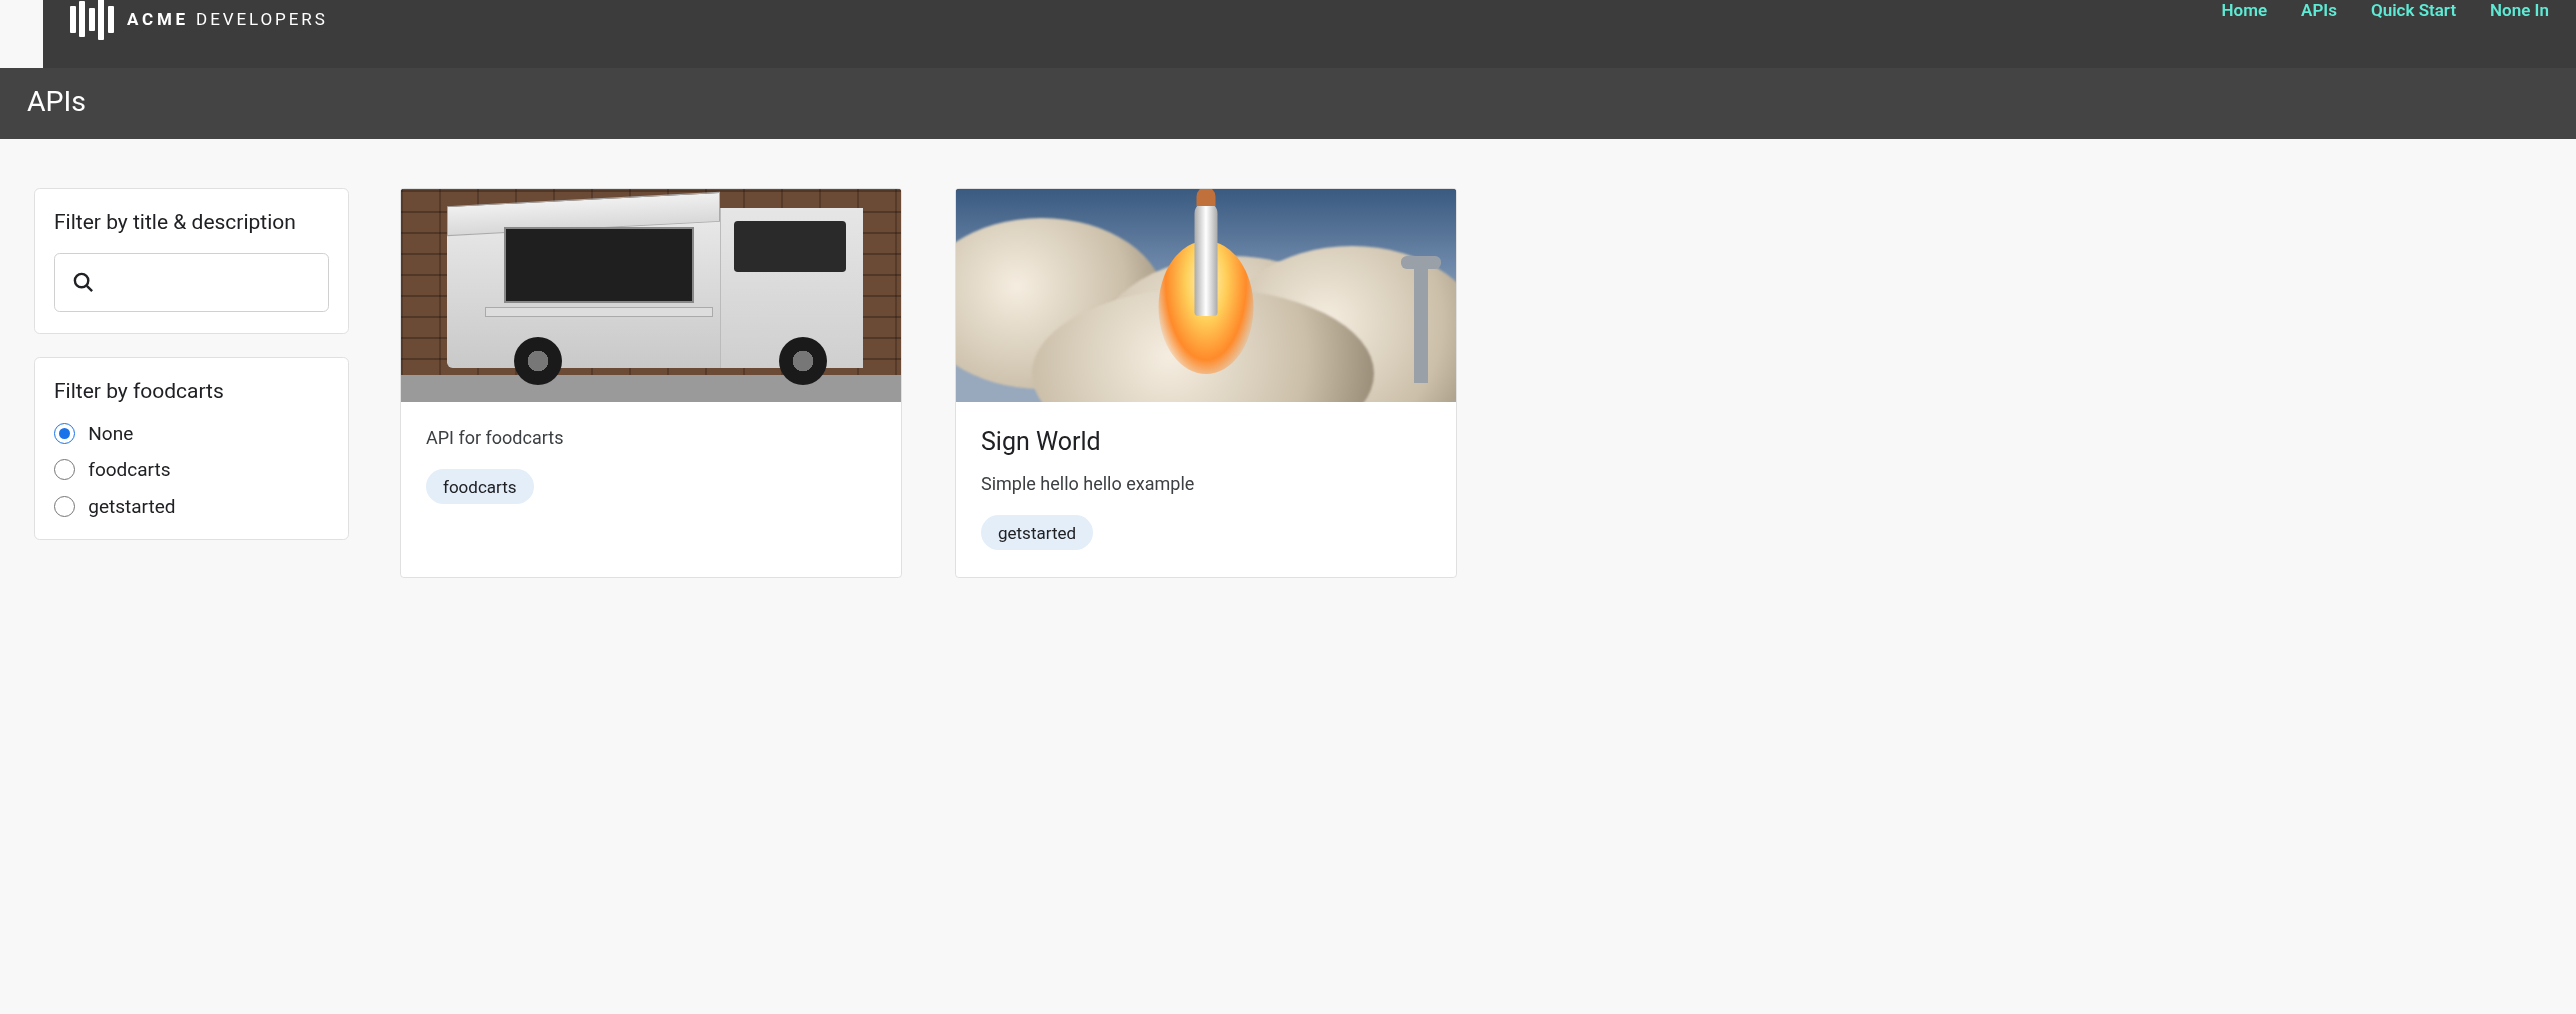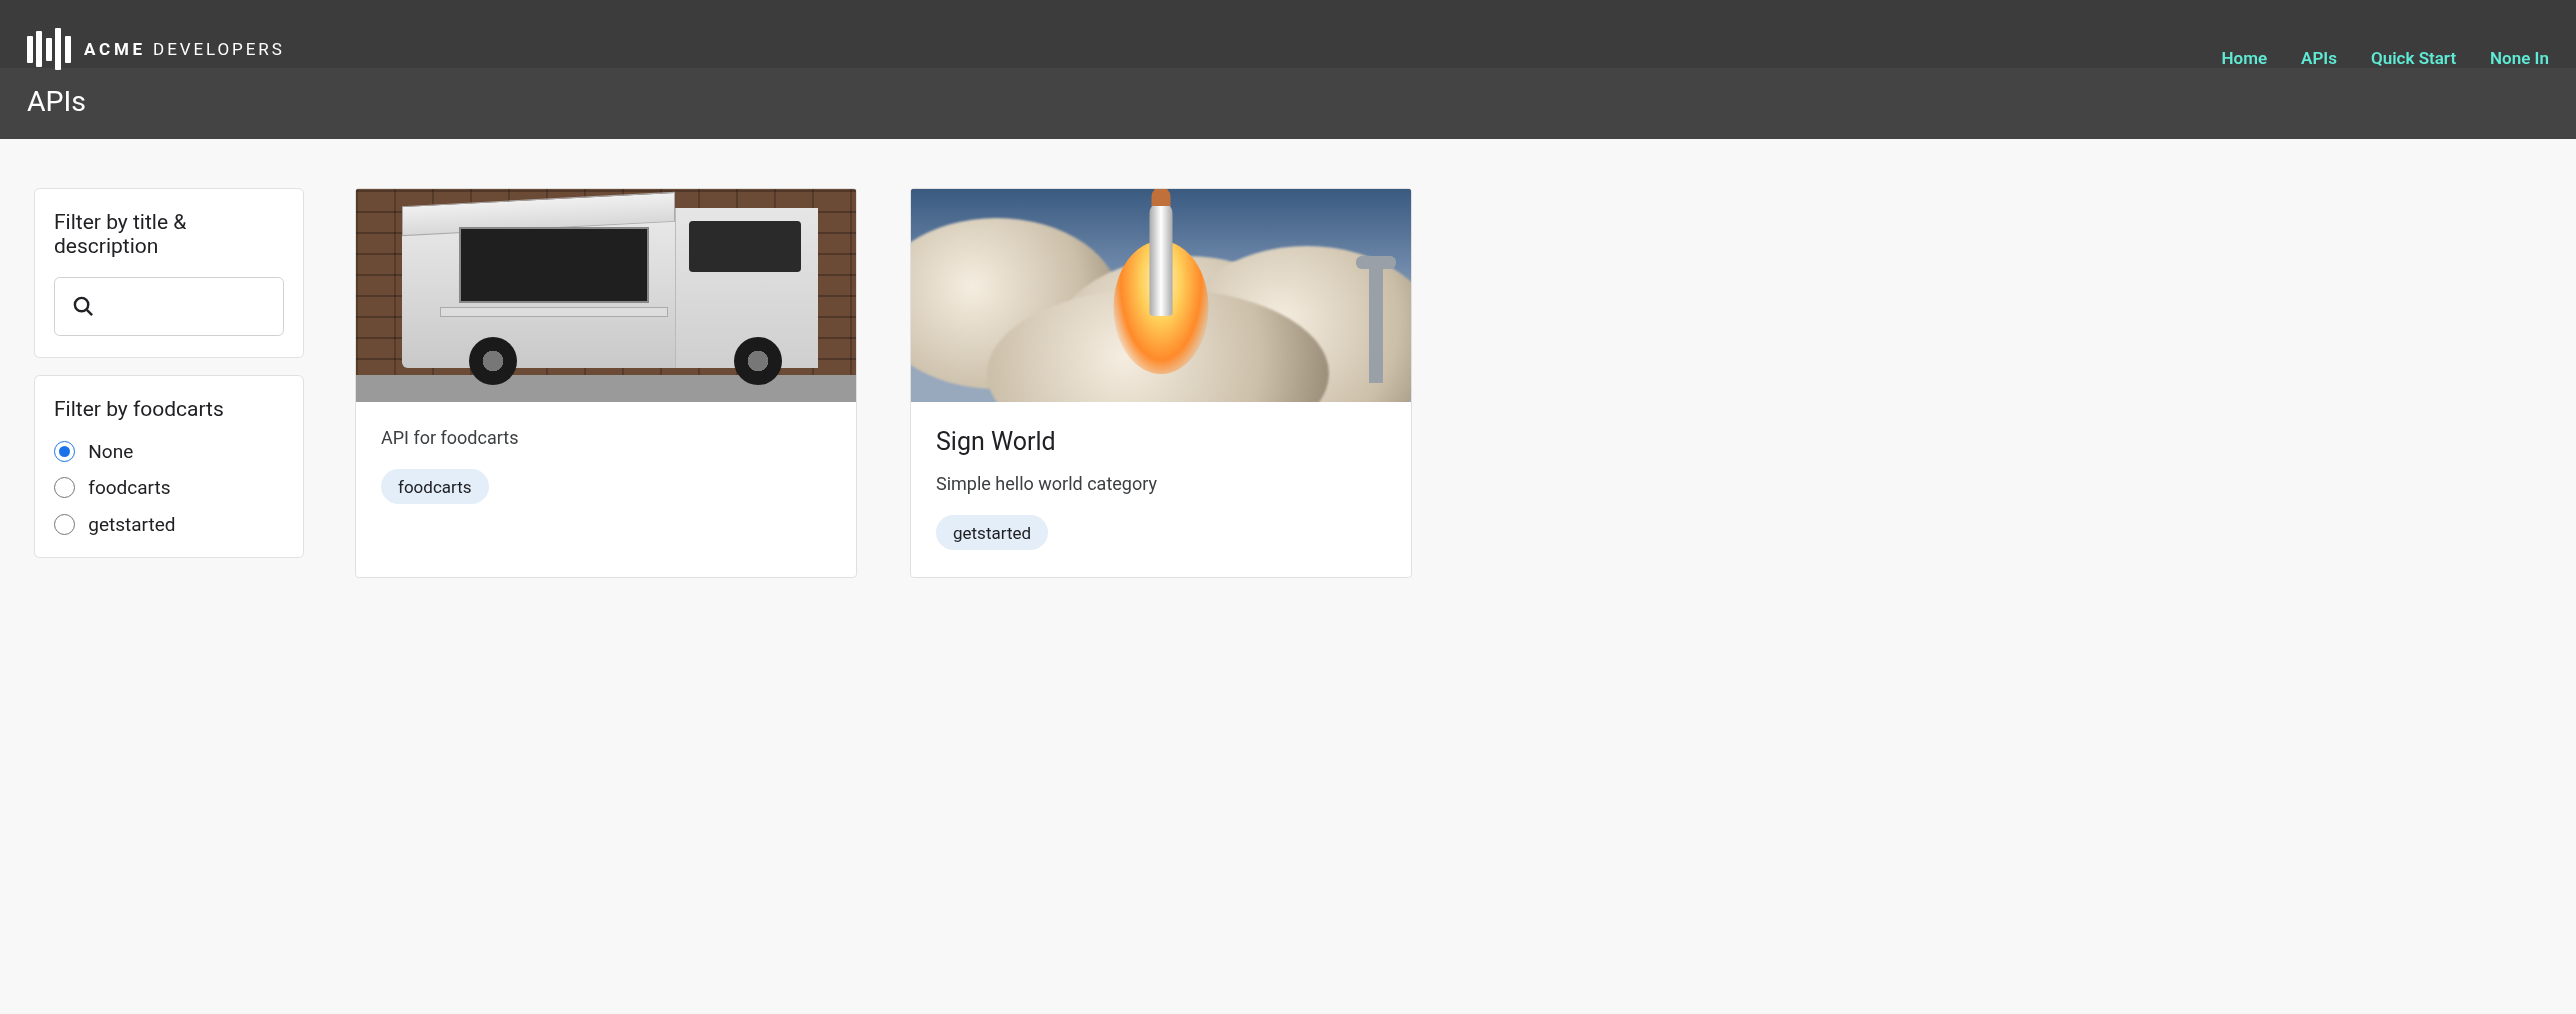"ACME DEVELOPERS" .header-top { align-items: flex-end -> flex-start; margin-left: none -> 43px }
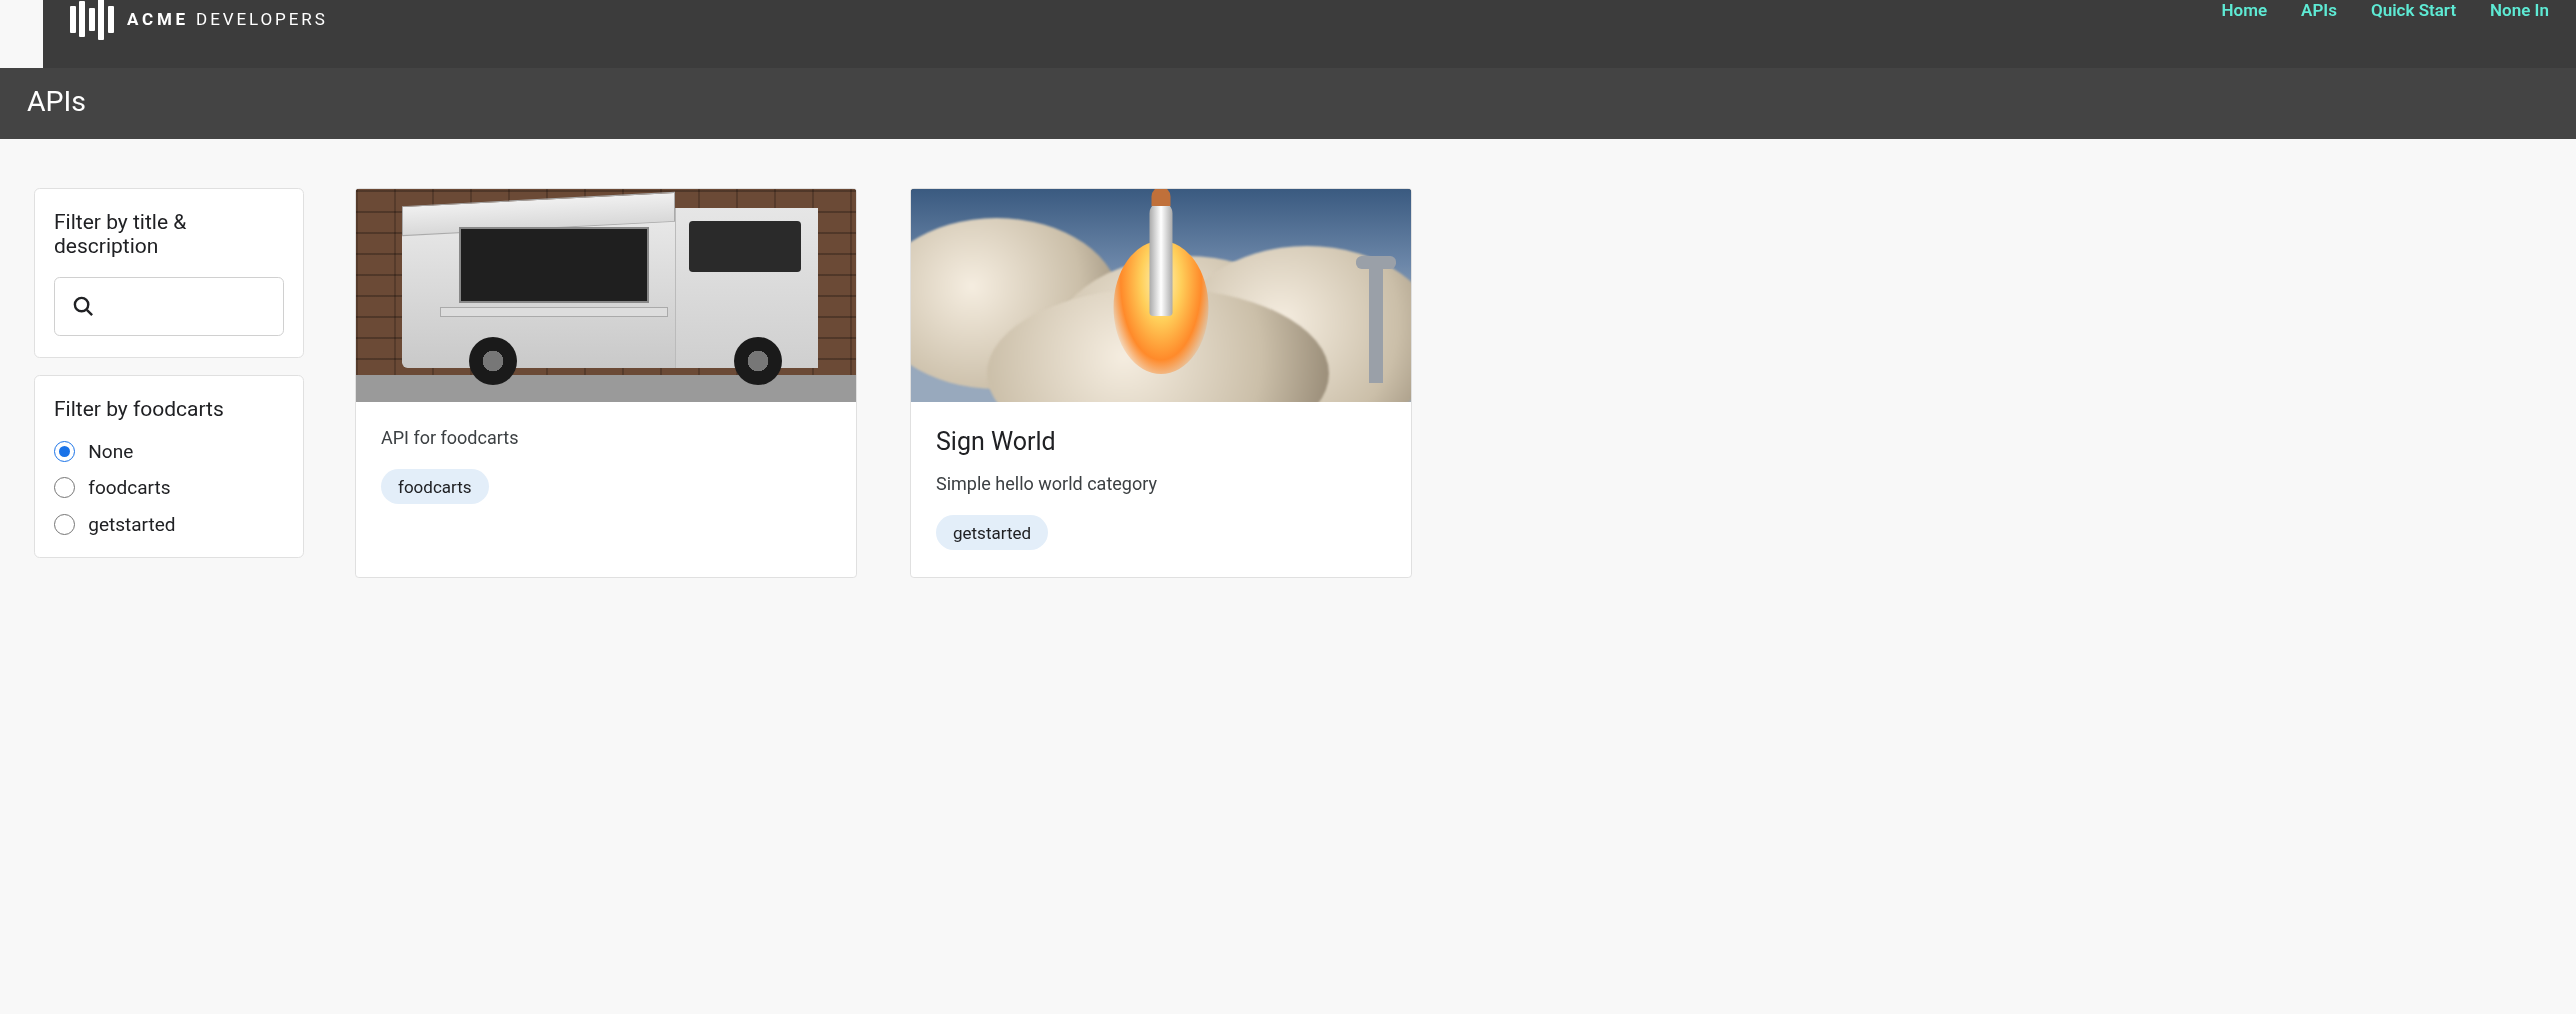"Filter by title & description" .sidebar { gap: 17px -> 23px; width: 270px -> 315px }
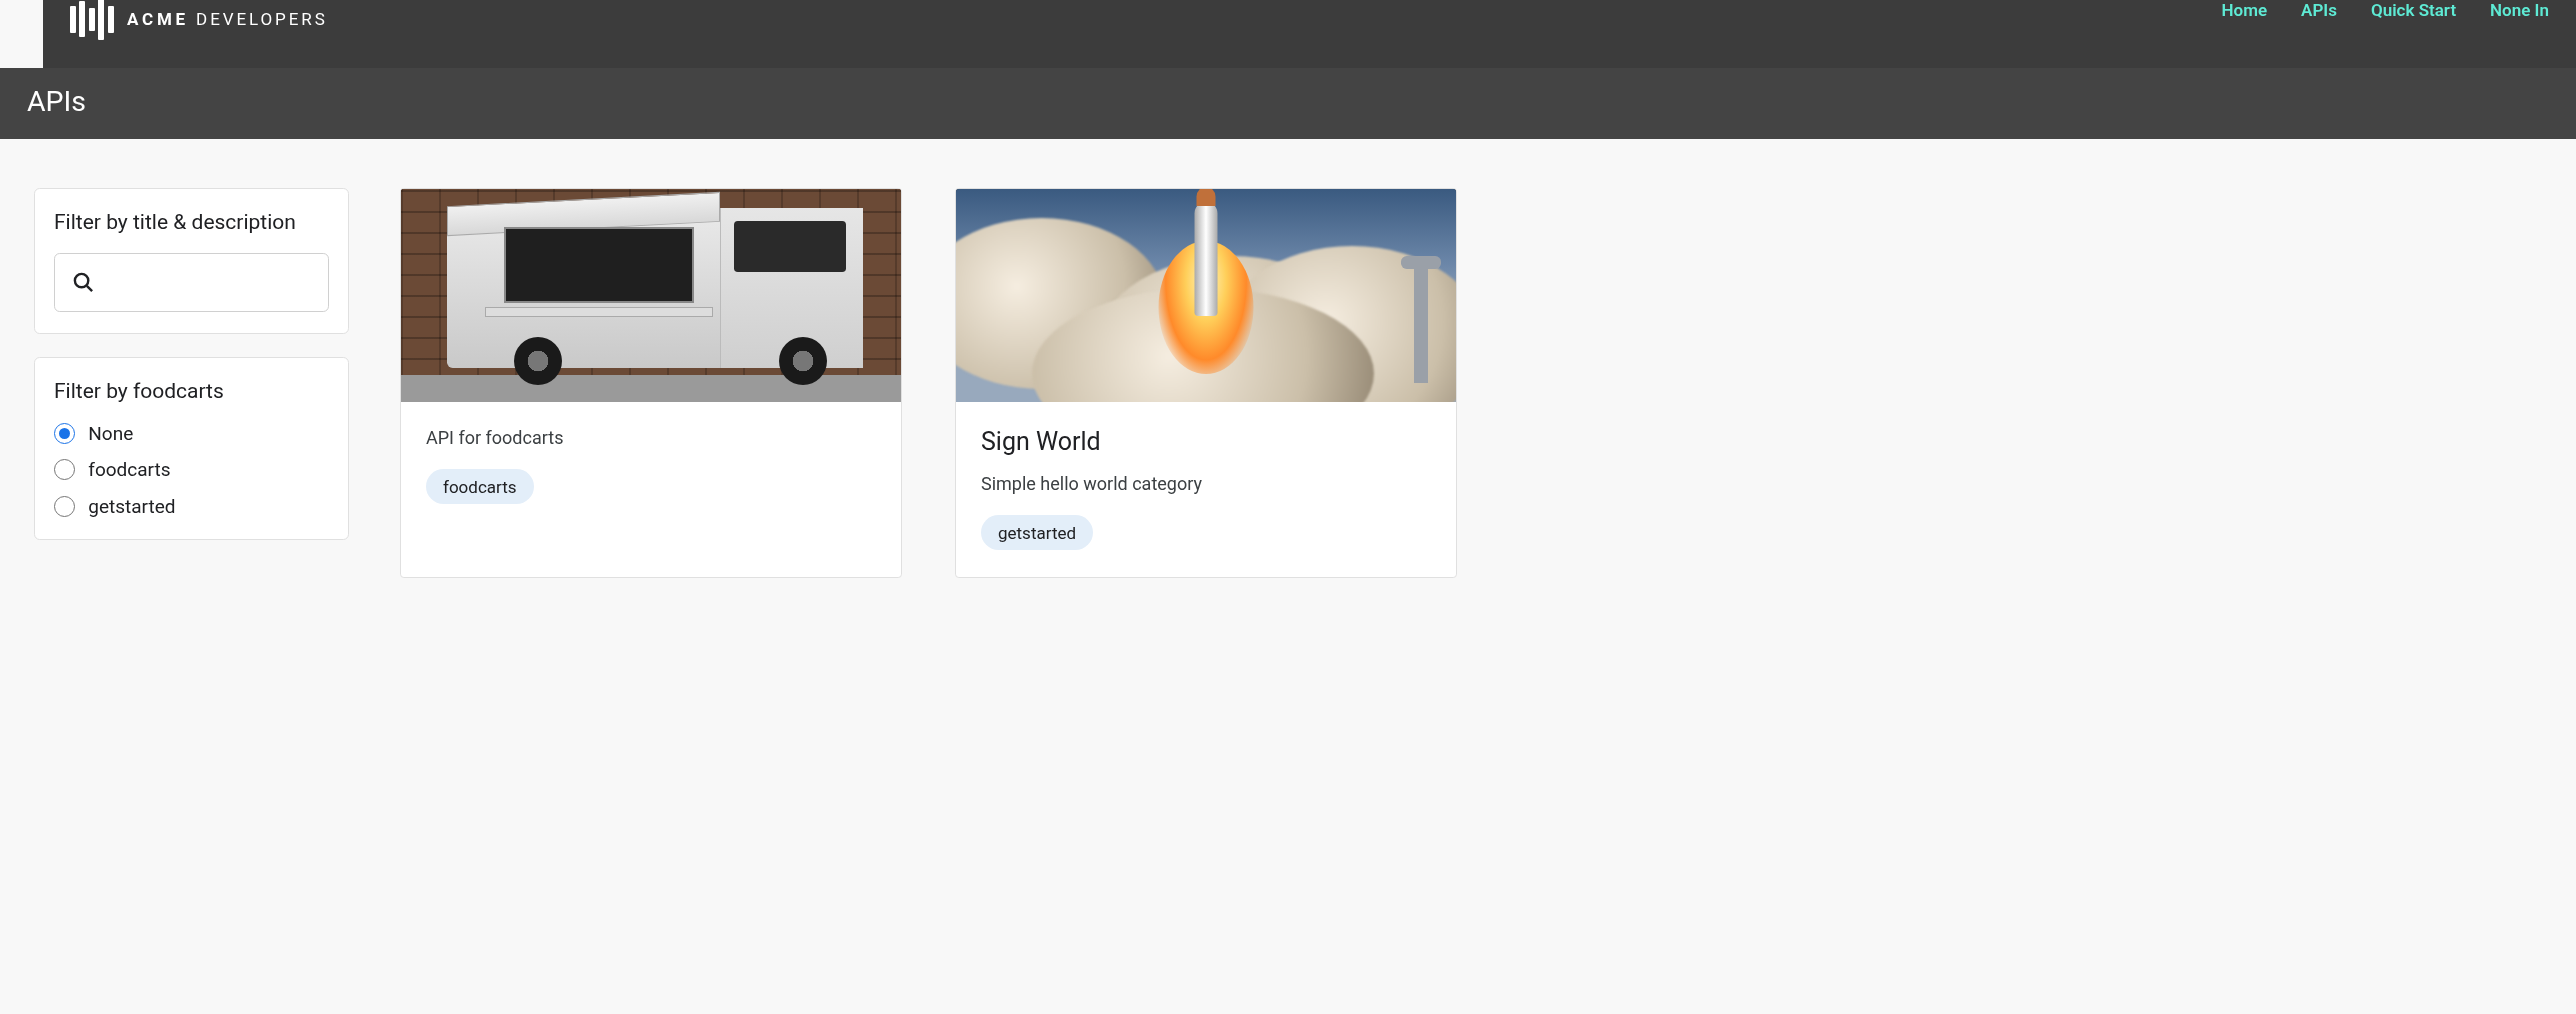"Simple hello world category" p.card-desc { text: world category -> hello example }
